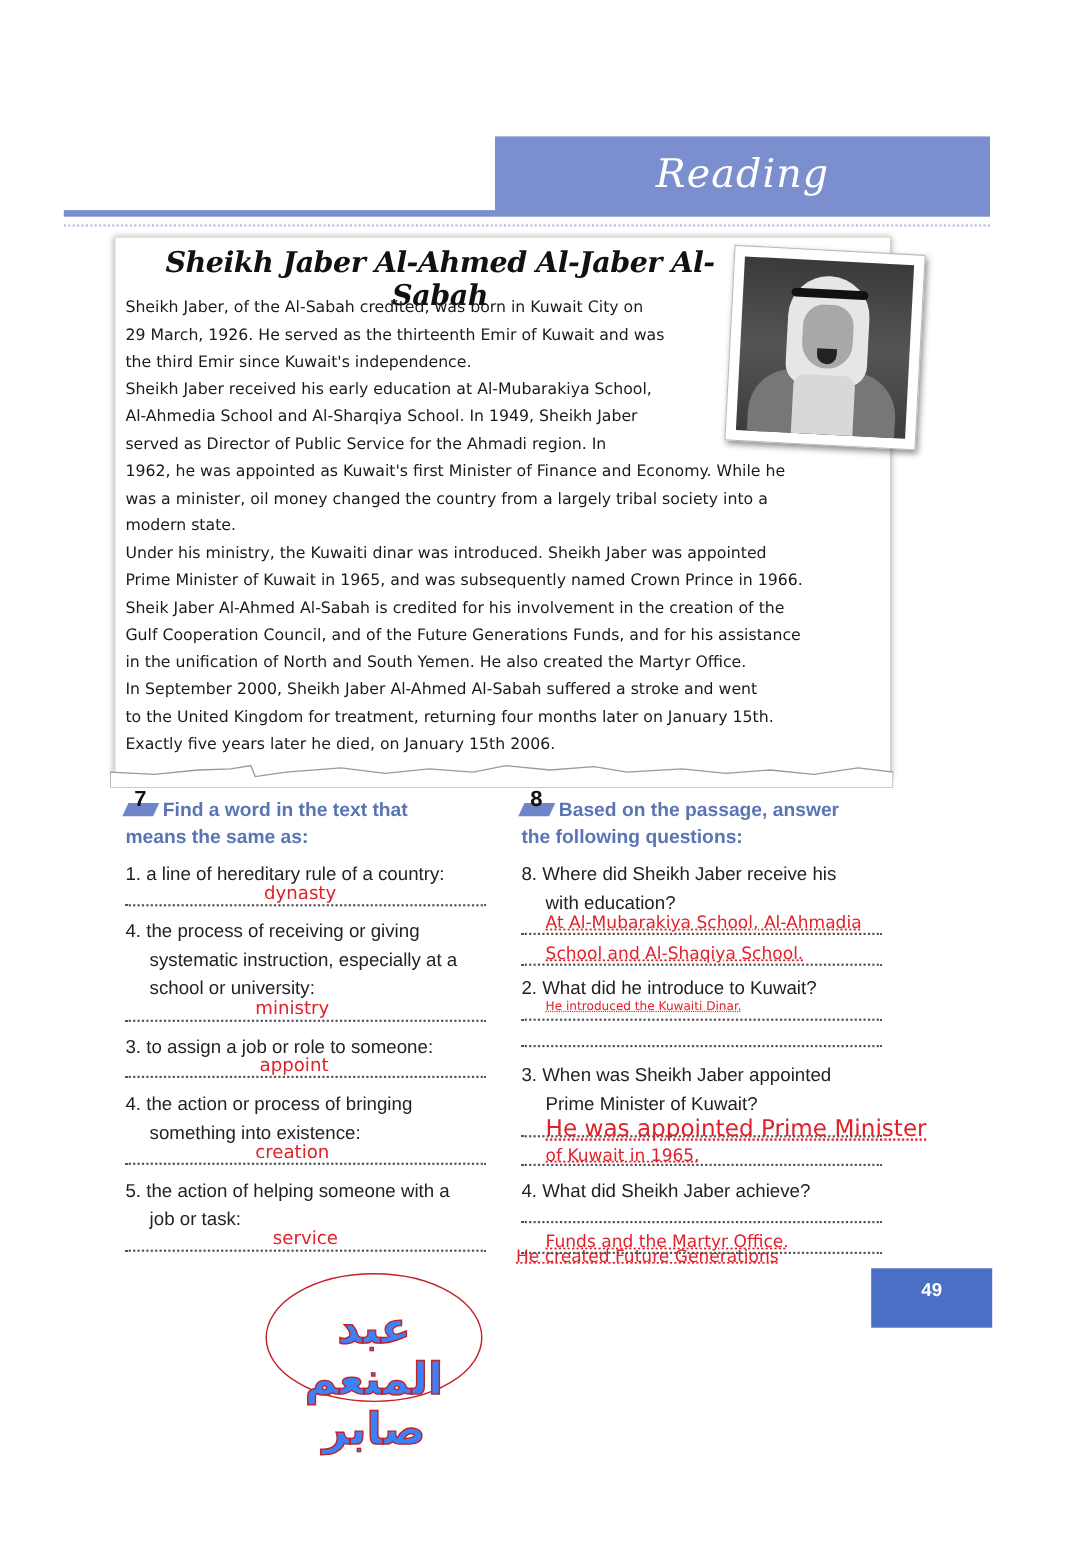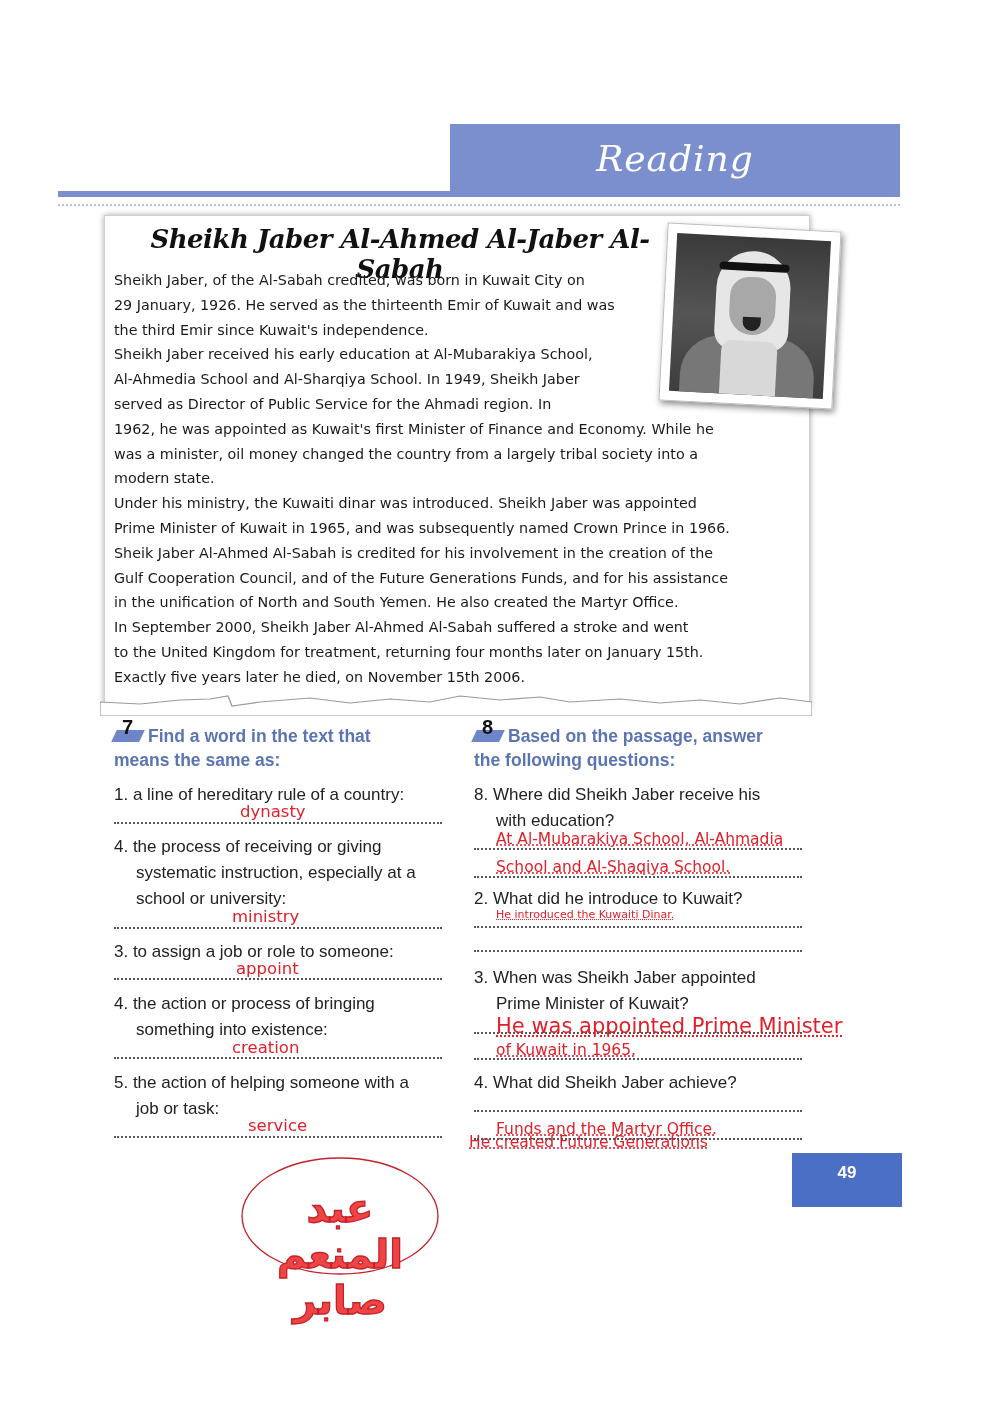"29 January, 1926. He served" span.p-line { text: January -> March }
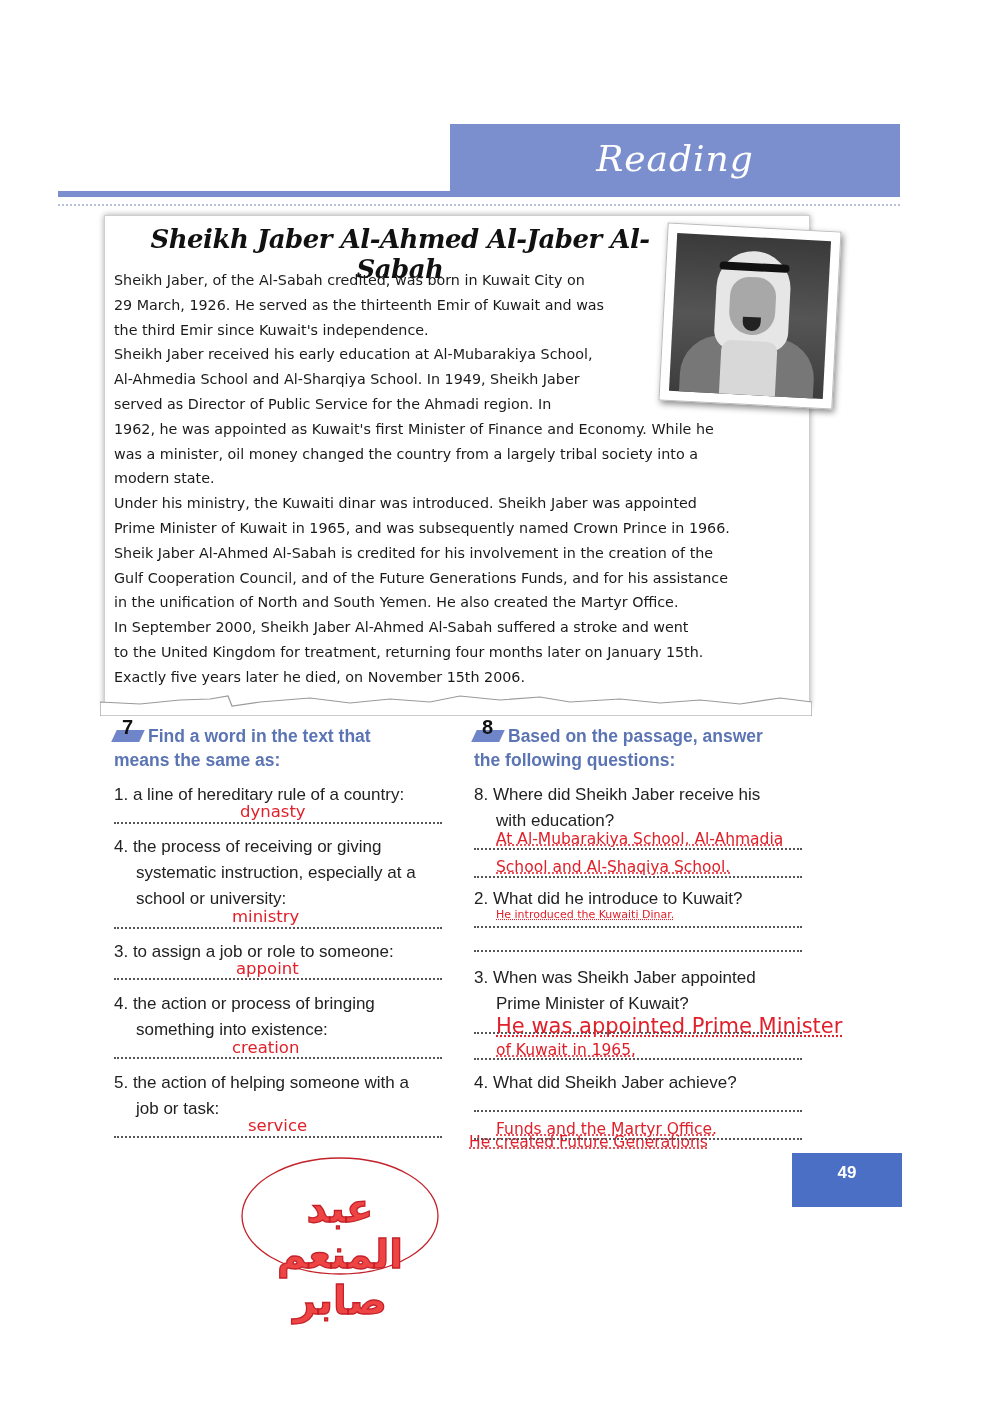"Exactly five years later he" span.p-line { text: November -> January }
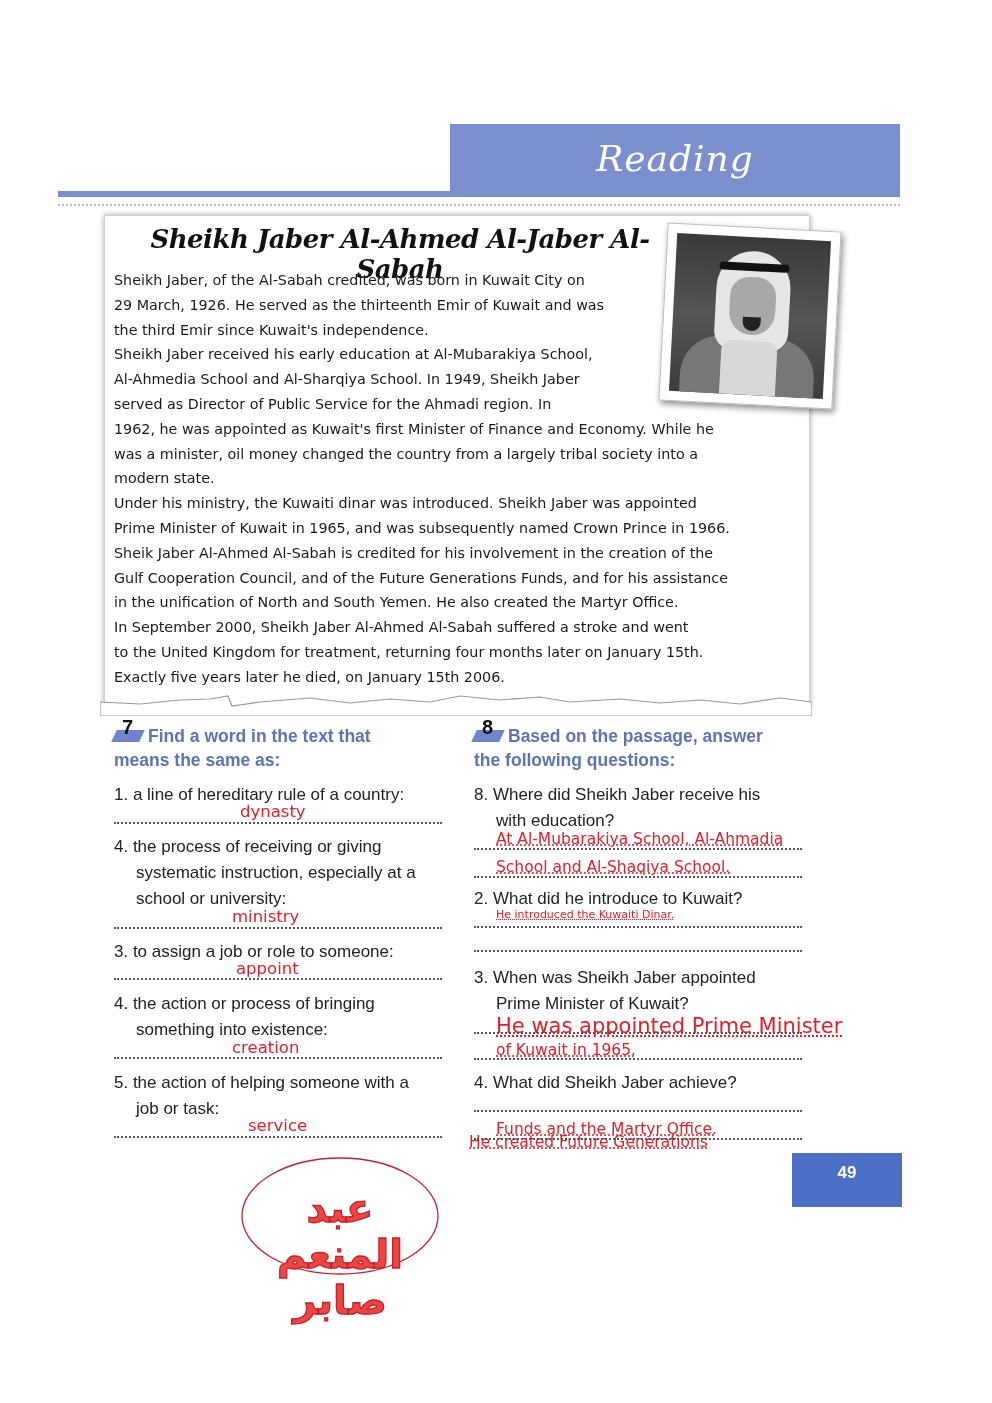"عبد المنعم صابر" .stamp-text { color: #ef4444 -> #3b82f6 }
